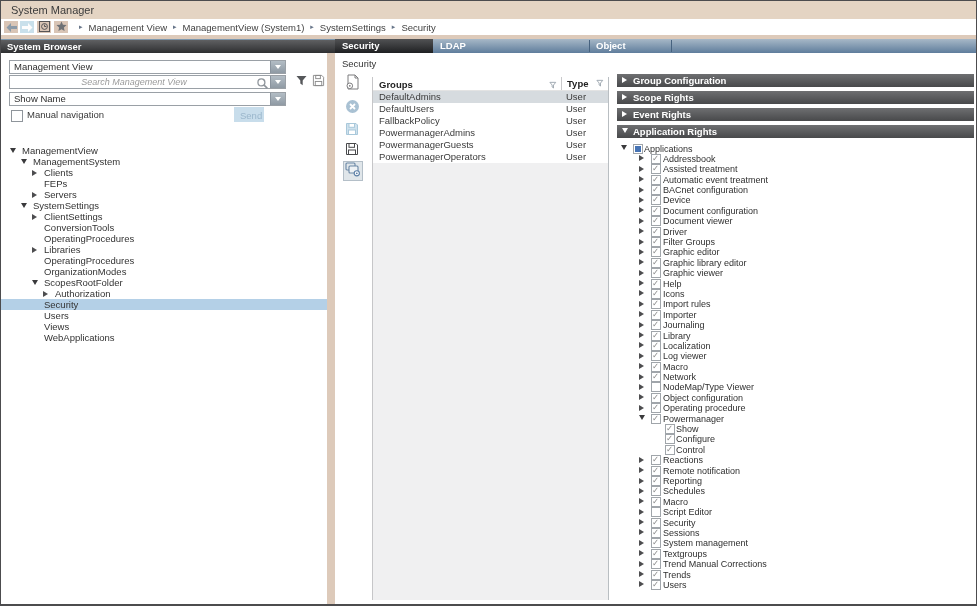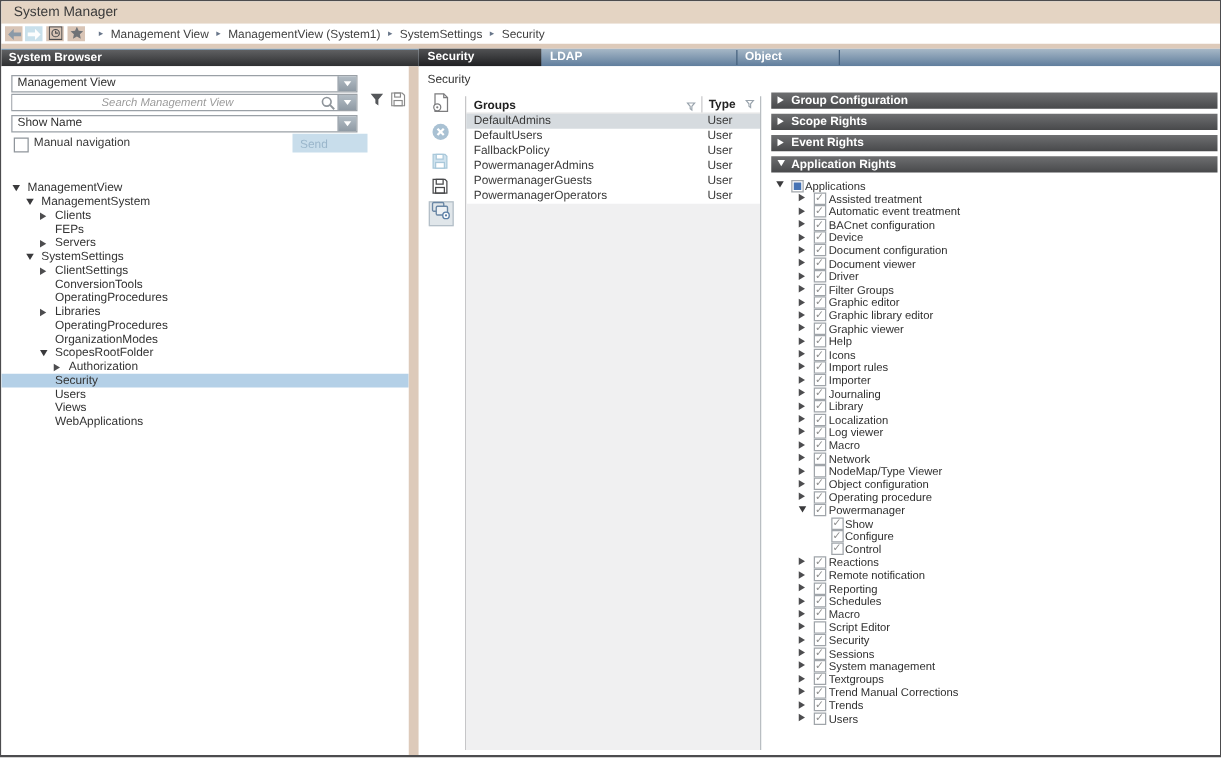"Send" .send-btn { text-align: left -> center; width: 60px -> 30px }
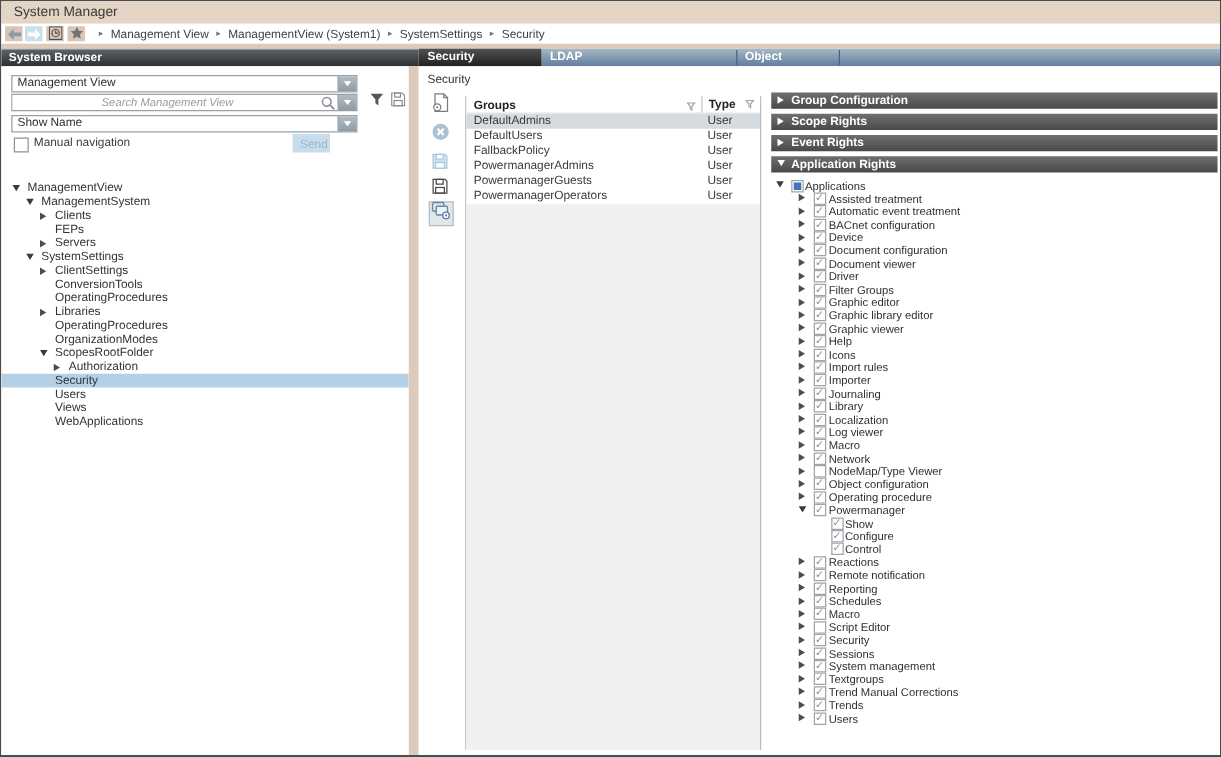"Addressbook" div.rtree-row { html: none -> <div> <span></span> <span></span> <span>Addressbook</span> </div> }
